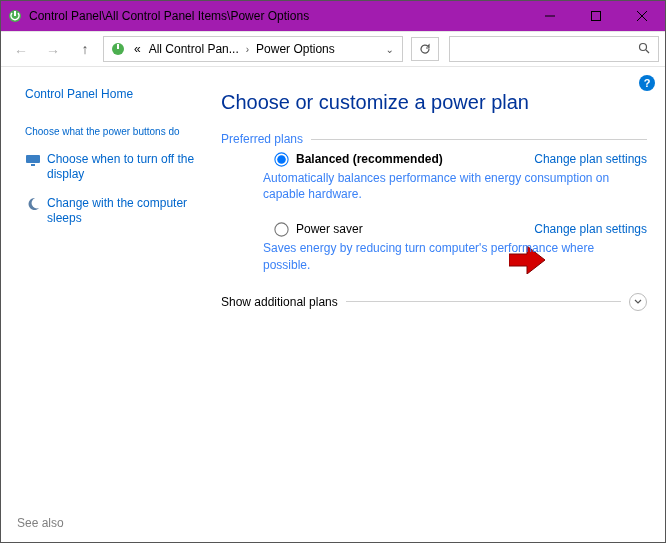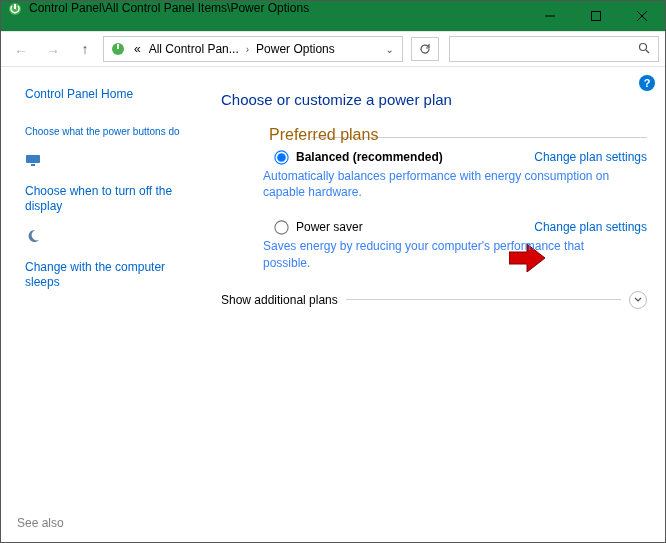"Control Panel\All Control Panel" .titlebar { align-items: flex-start -> center; background: #15803d -> #a21caf }
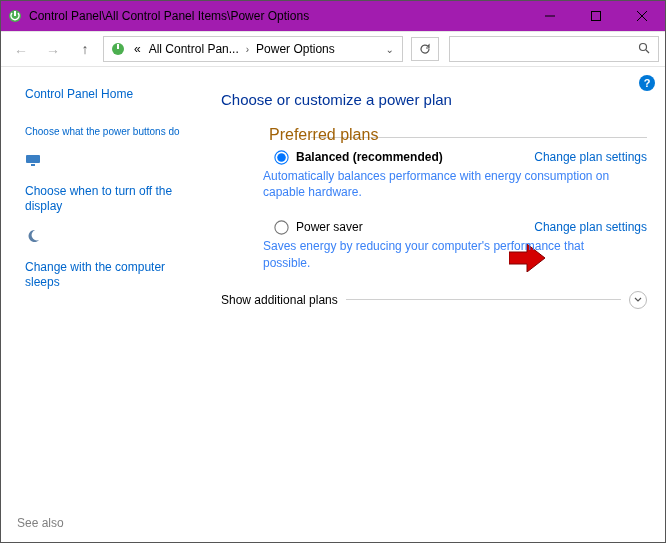"Choose or customize a power" .main h1 { font-size: 15px -> 20px }
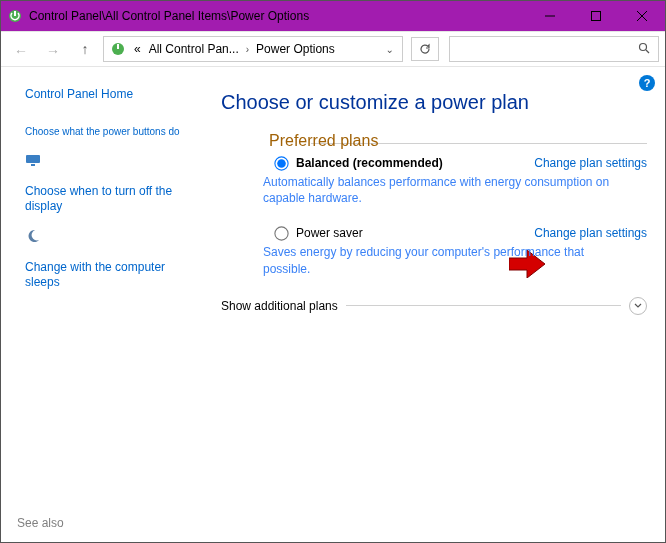"Preferred plans" .fieldset-label { color: #a16207 -> #3b82f6; font-size: 16px -> 12px; margin-left: 48px -> none }
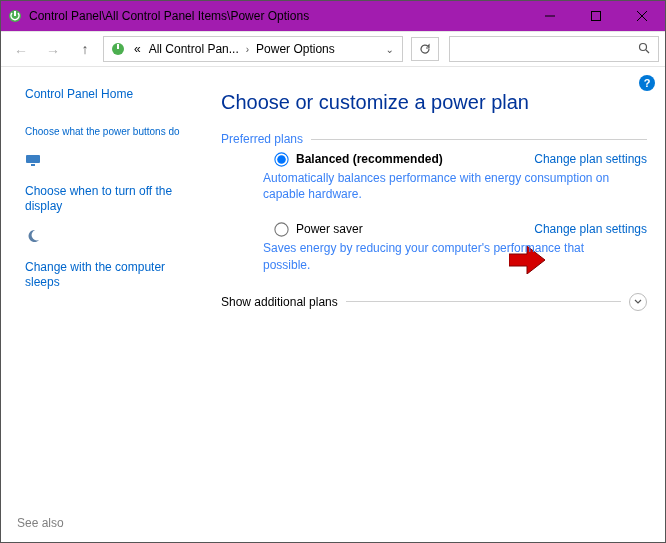"Choose when to turn off" .side-task { flex-direction: column -> none; gap: 16px -> 6px }
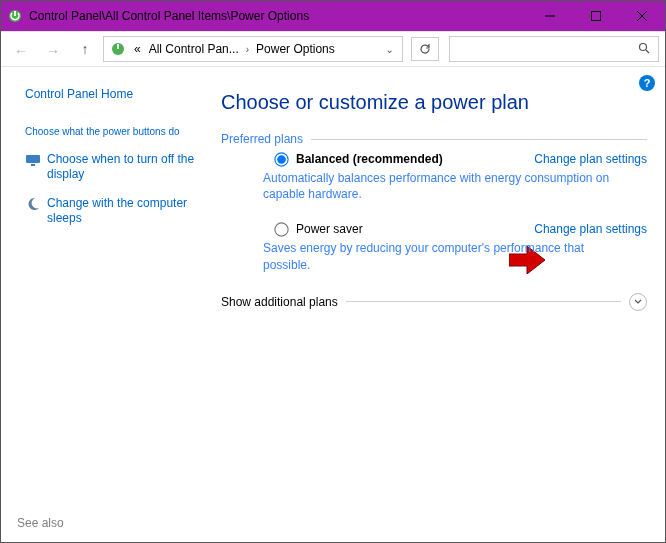"Saves energy by reducing your" div.plan-desc { text: your computer's performance that -> turn computer's performance where }
